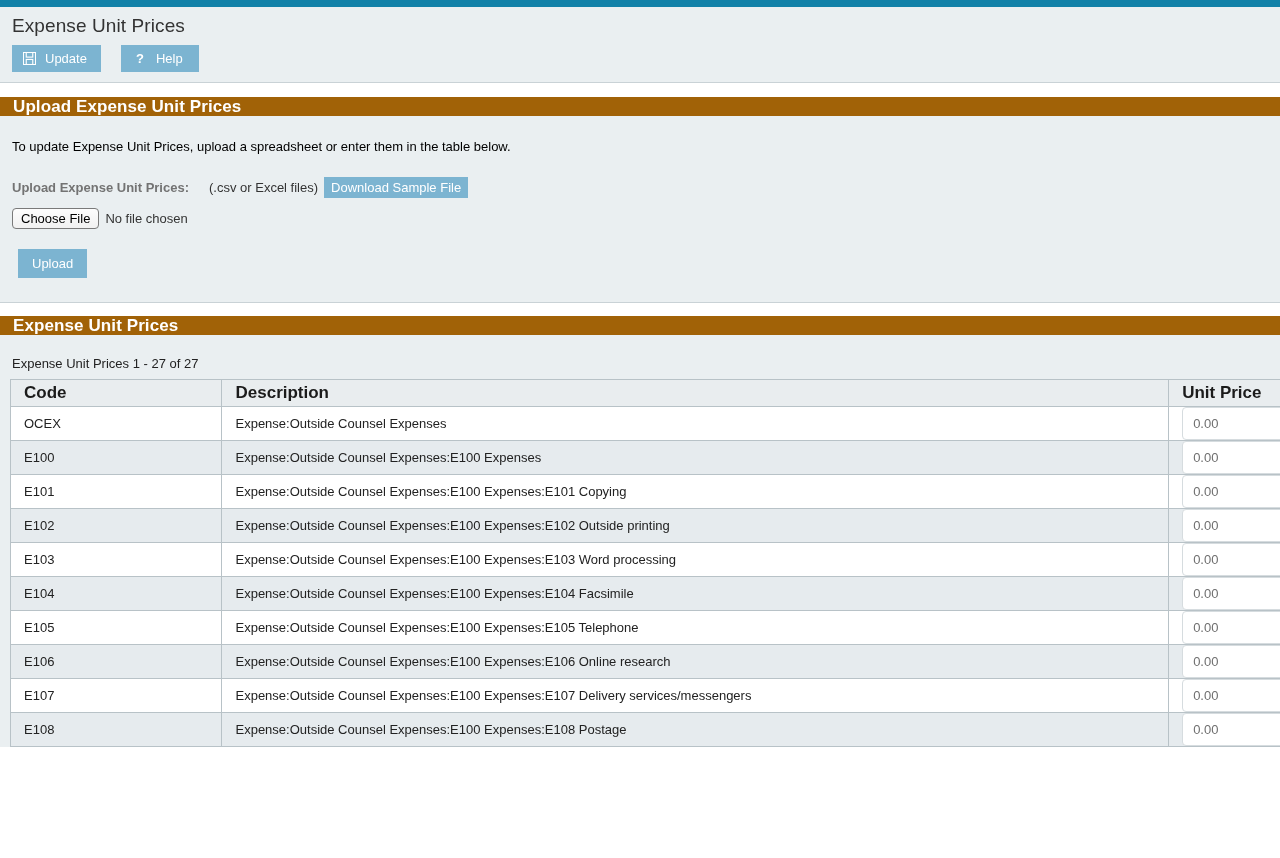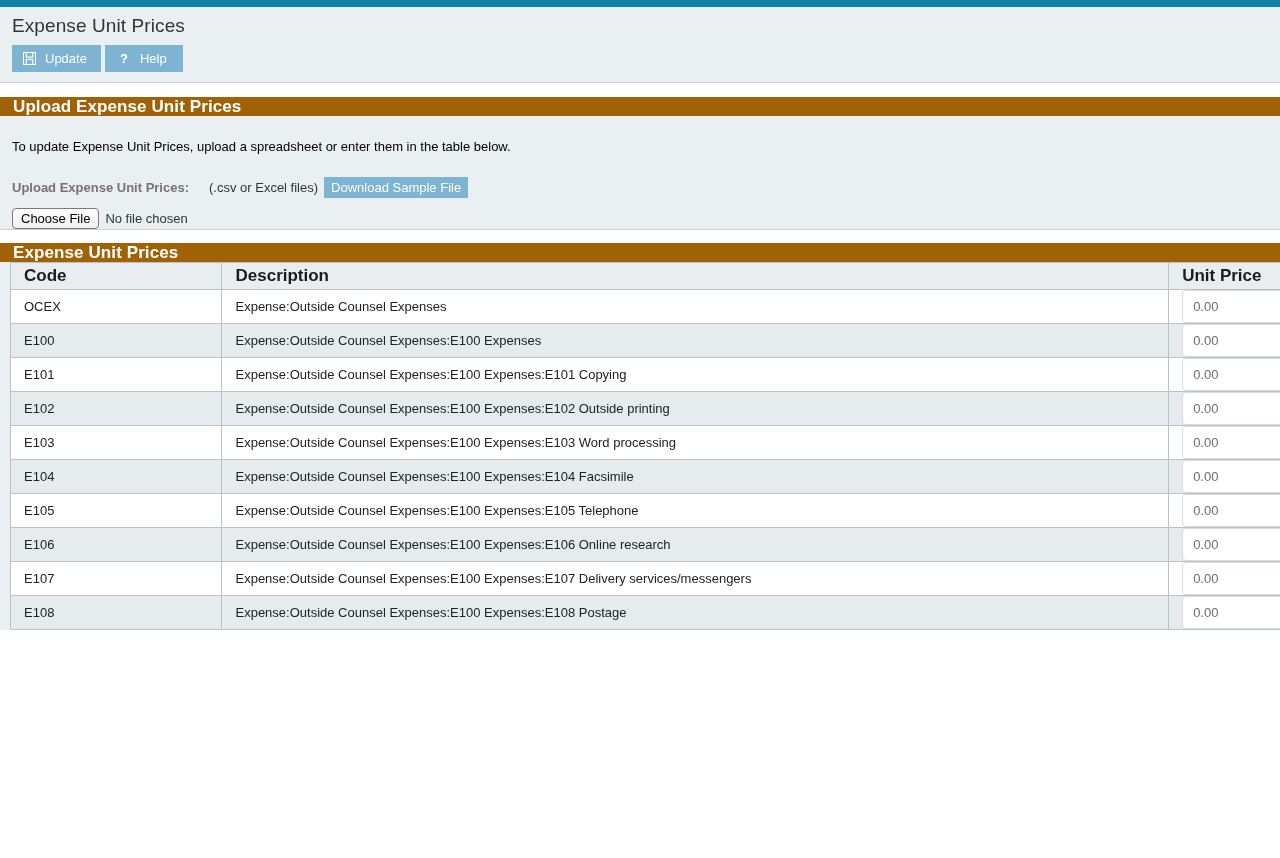"Update" .toolbar { gap: 4px -> 20px }
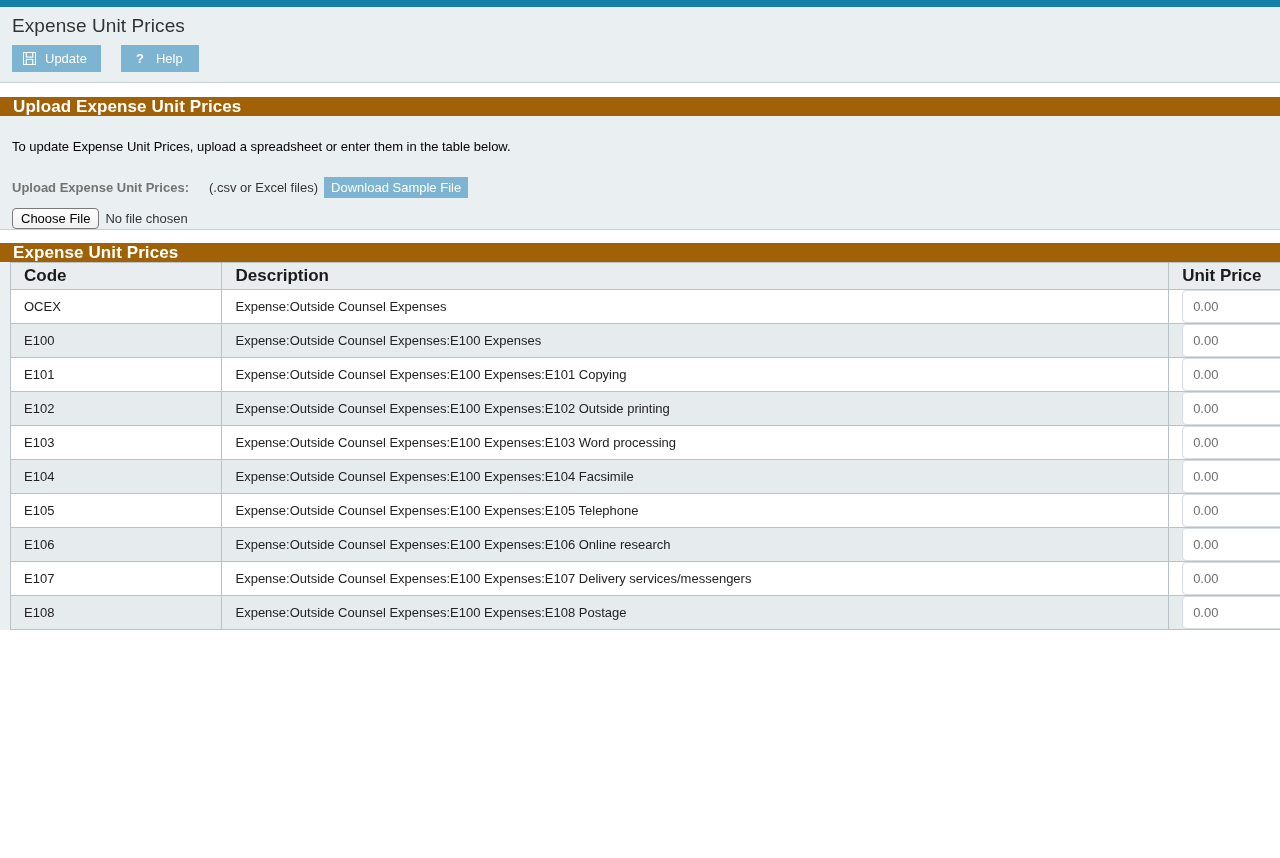"Upload" div.upload-btn-row { html: none -> <div> <button>Upload</button> </div> }
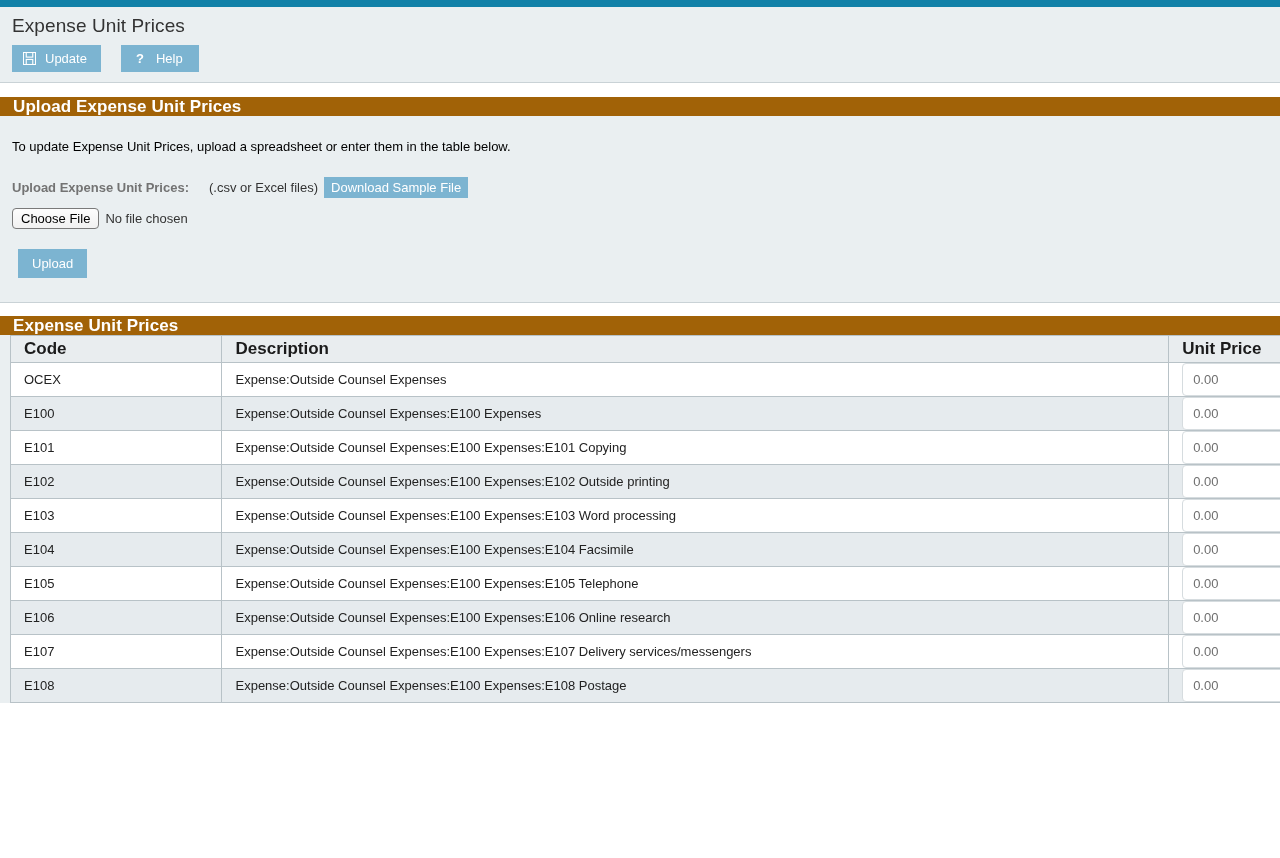"Expense Unit Prices 1 -" div.result-count { html: none -> <div>Expense Unit Prices 1 - 27 of 27</div> }
